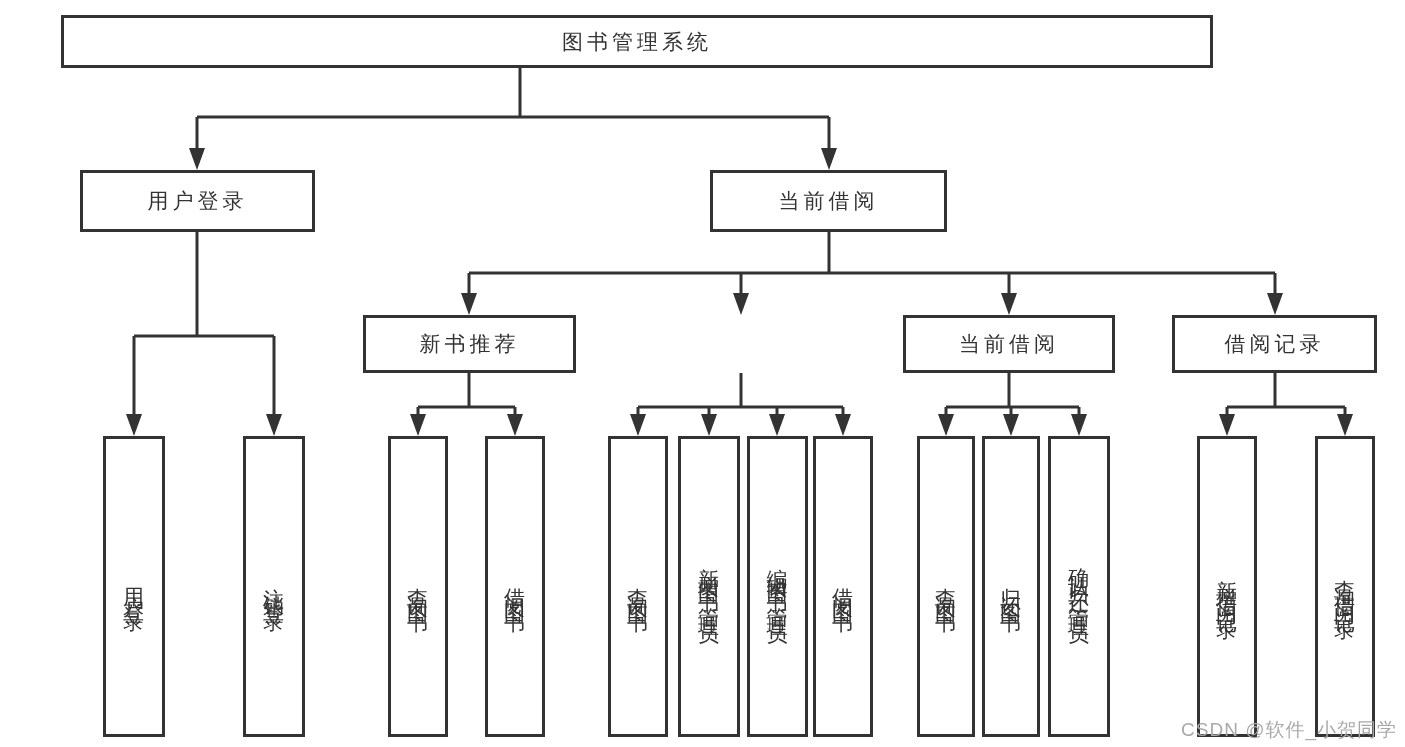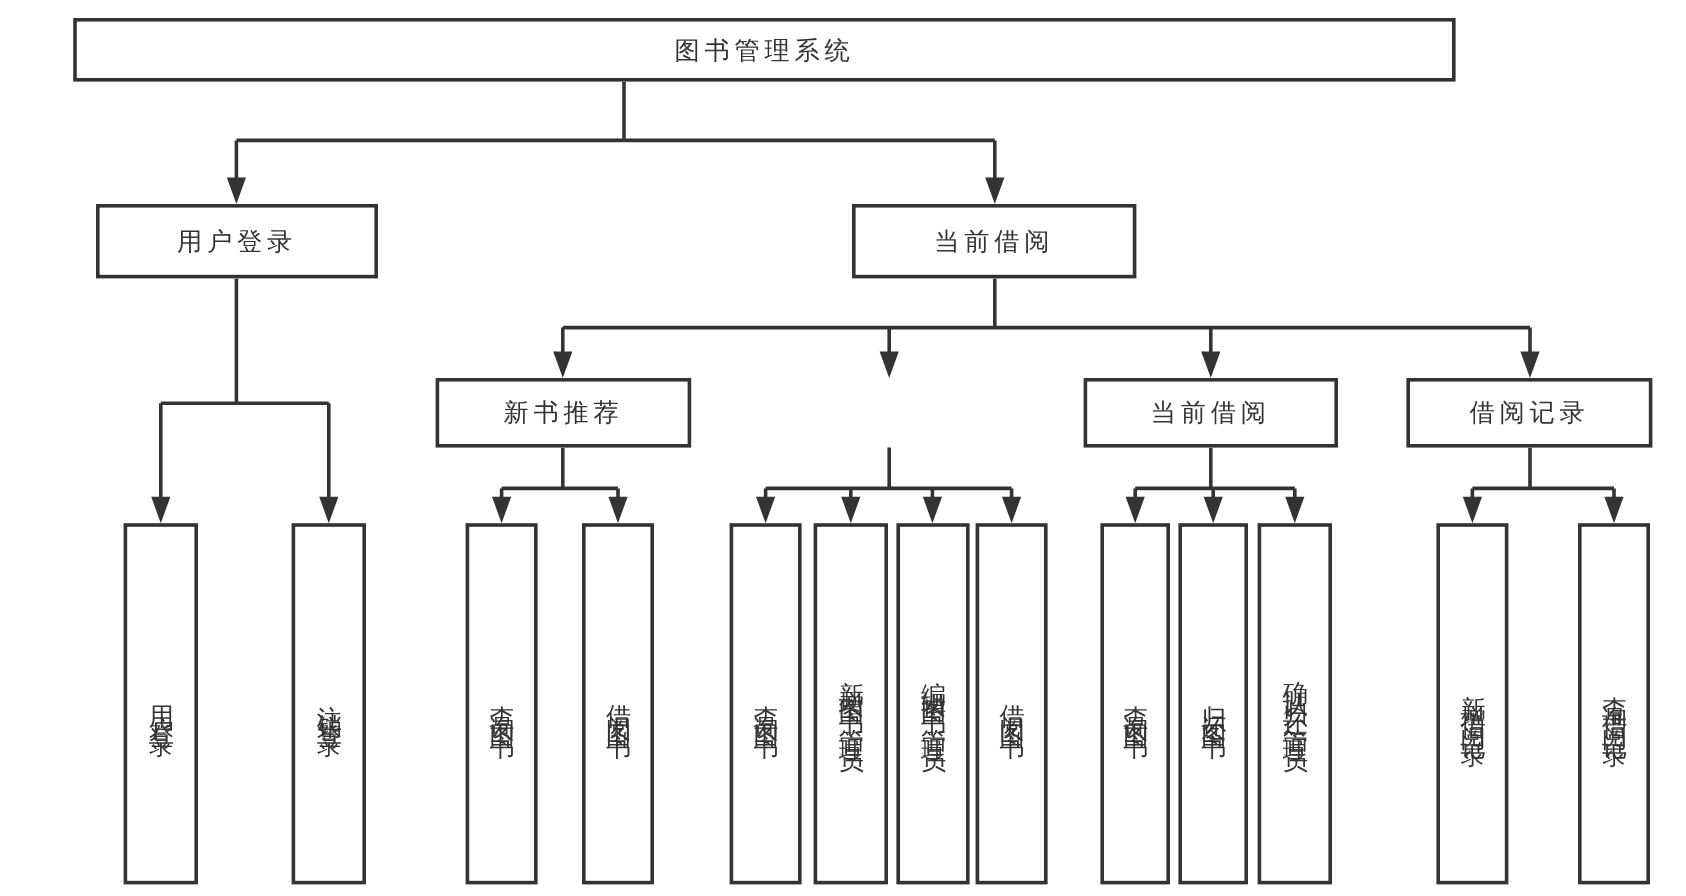"CSDN @软件_小贺同学" div.watermark { html: none -> <div>CSDN @软件_小贺同学</div> }
